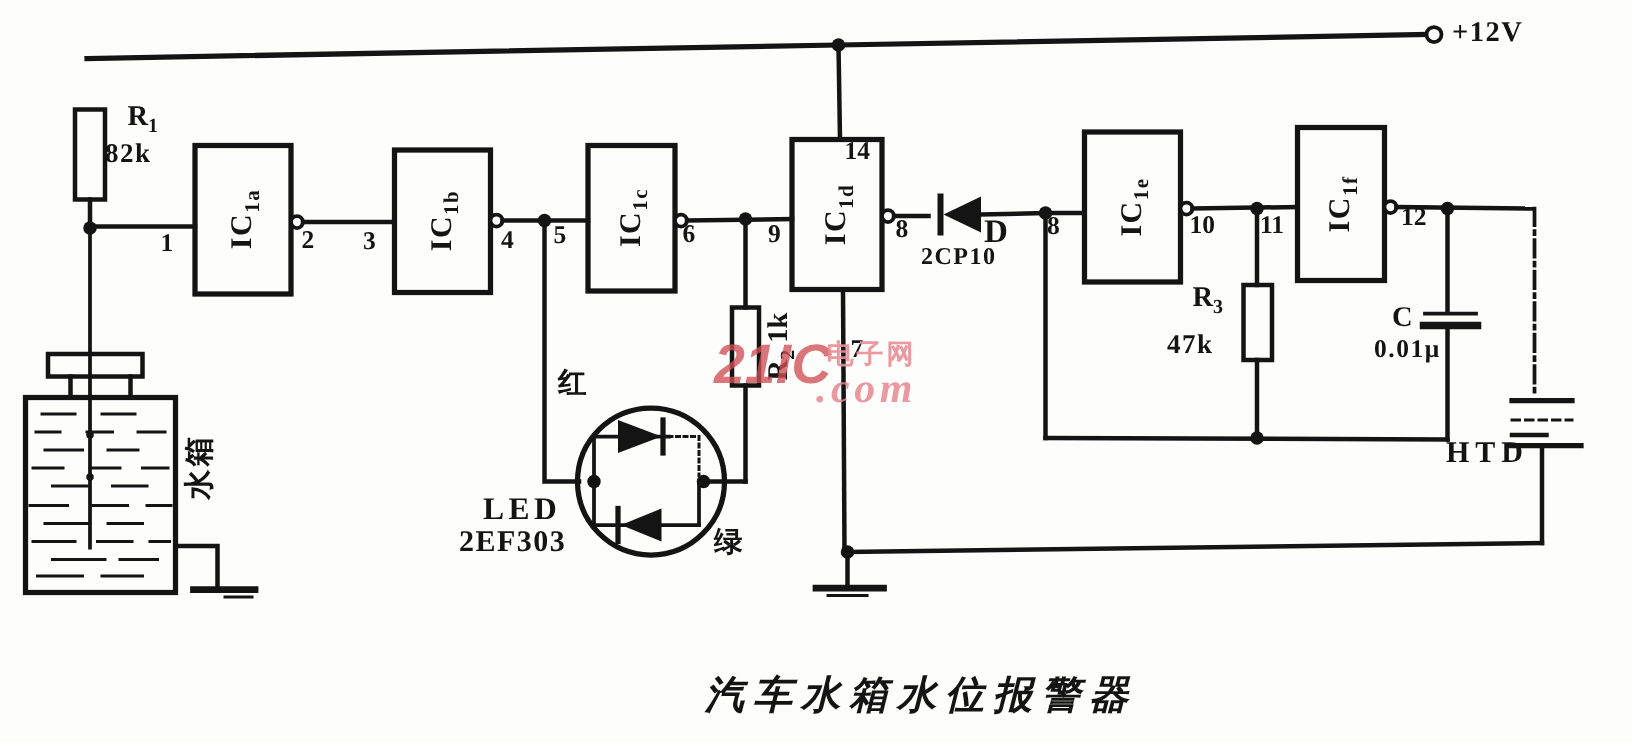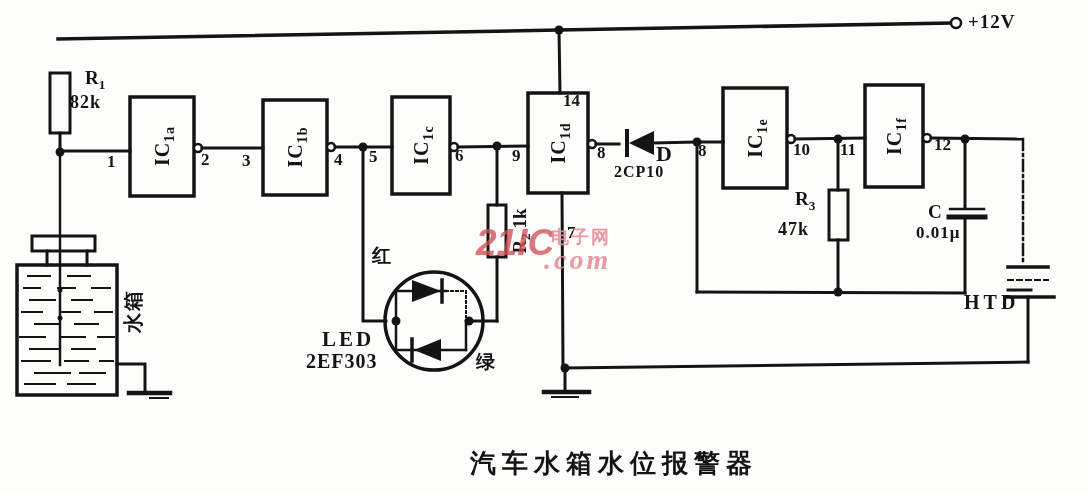"汽车水箱水位报警器" .caption { font-style: none -> italic }
